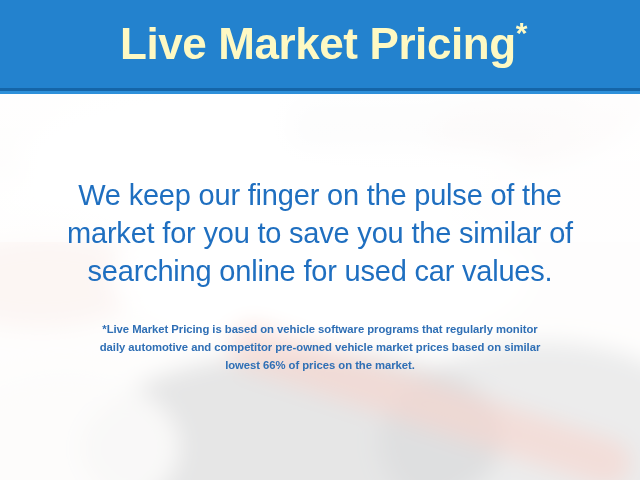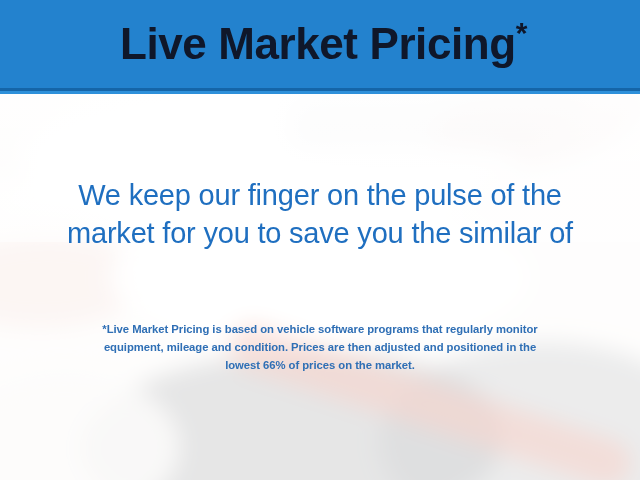"Live Market Pricing*" .banner-title { color: #0f172a -> #fef9c3 }
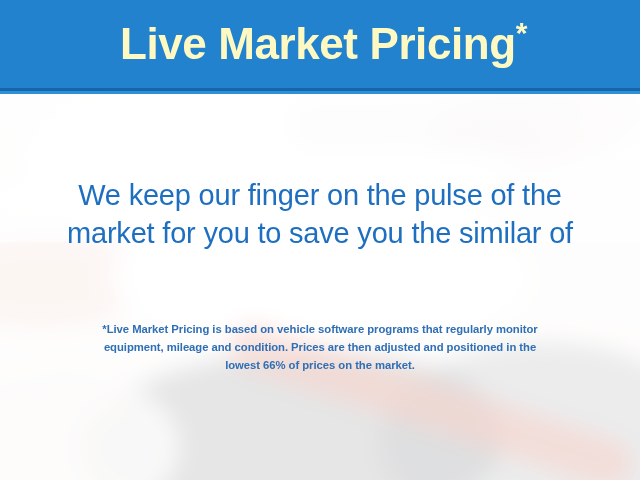"searching online for used car" span.hl-line { html: none -> <span>searching online for used car values.</span> }
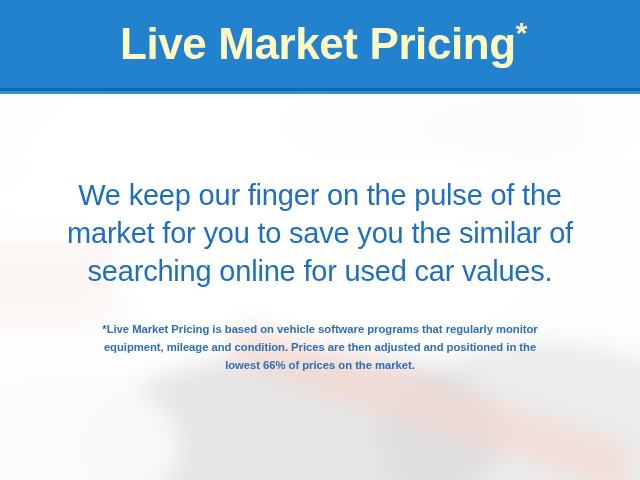"daily automotive and competitor" span.dl-line { html: none -> <span>daily automotive and competitor pre-owned vehicle market prices based on similar</span> }
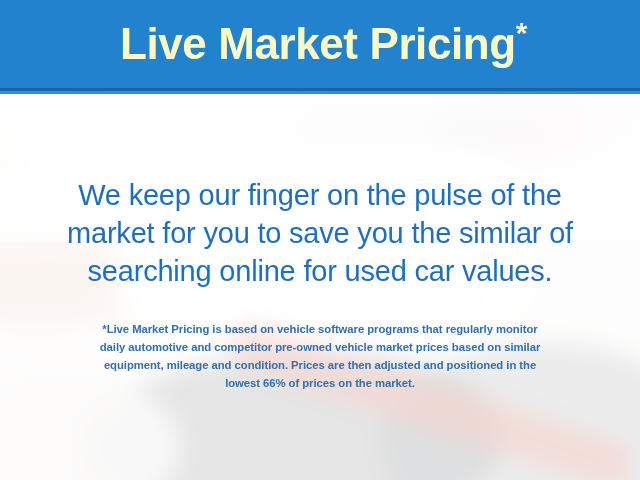"equipment, mileage and condition. Prices" span.dl-line { html: <span>equipment, mileage and condition. Prices are then adjusted and positioned in the</span> -> none }
